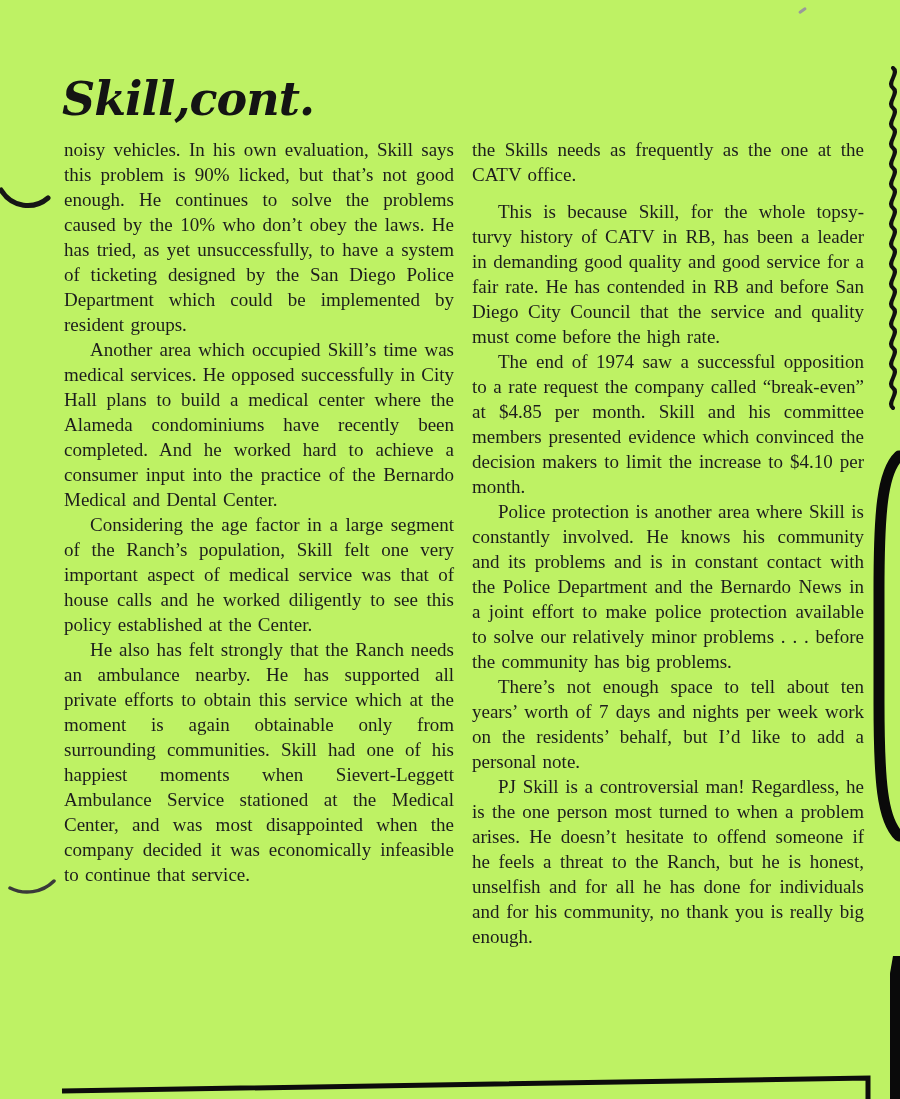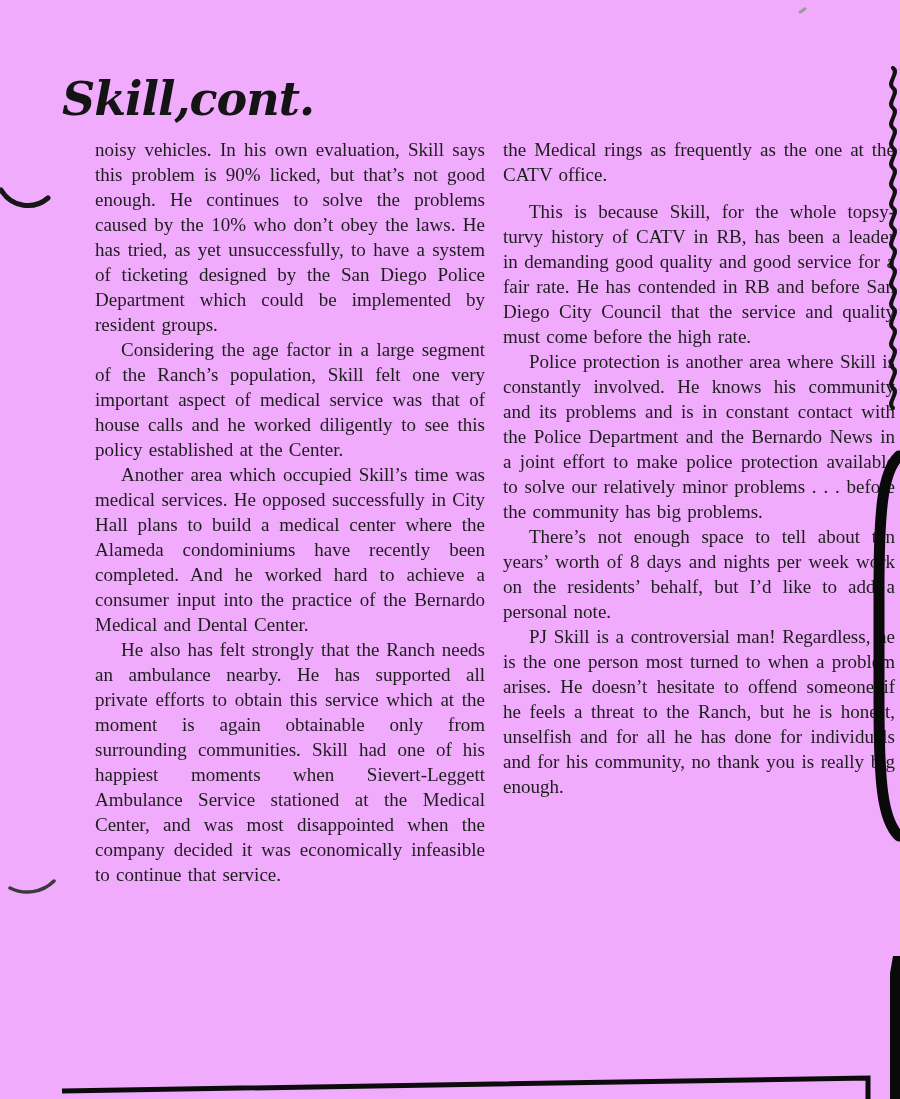"Skill,cont." #page { background: #f0abfc -> #bef264 }
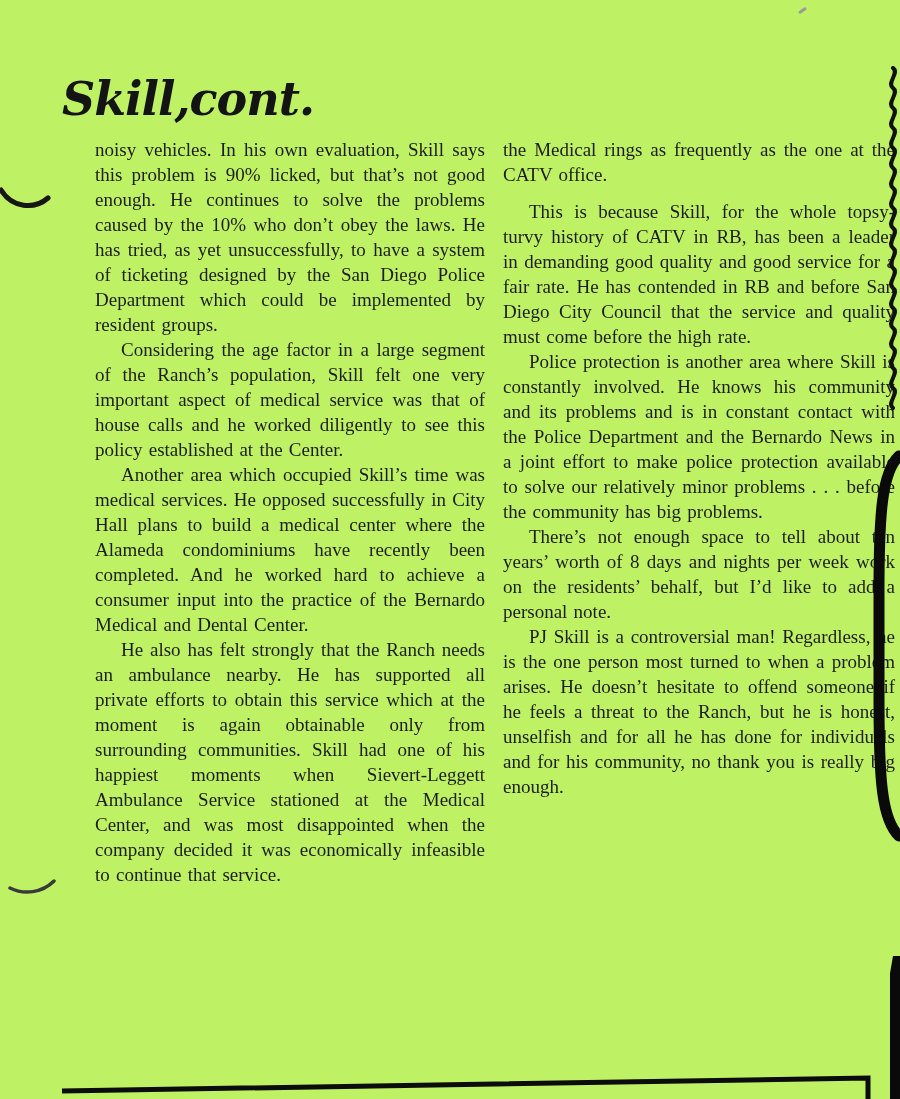"noisy vehicles. In his own" .col { margin-left: 31px -> none }
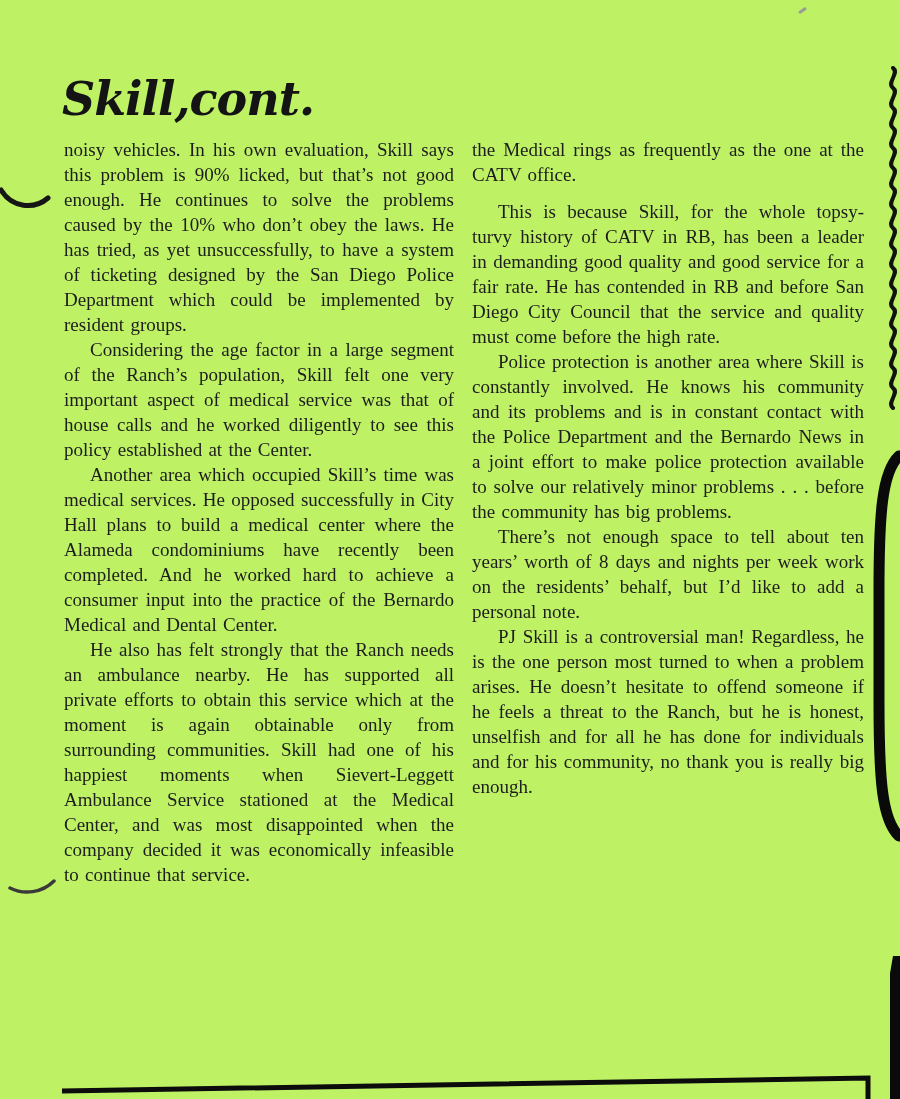"the Medical rings as frequently" p { text: Medical rings -> Skills needs }
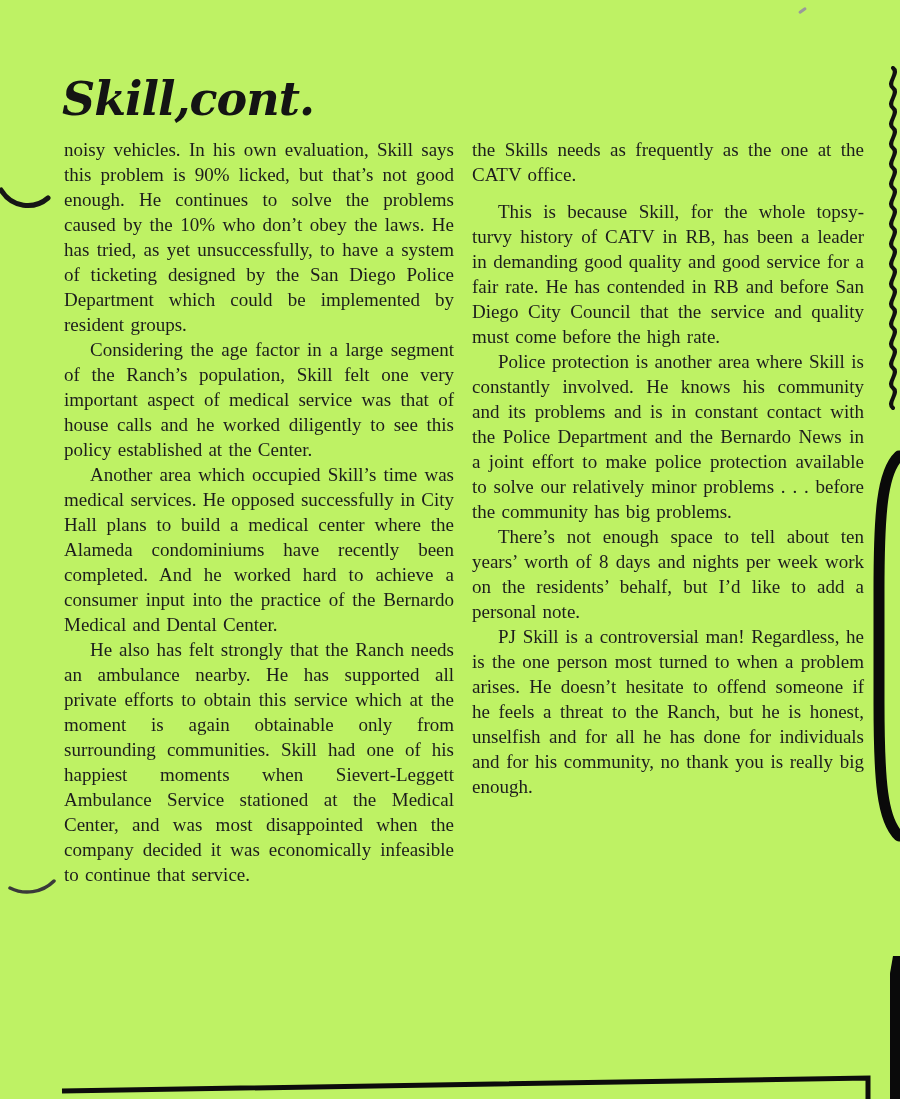"The end of 1974 saw" p.indent { html: none -> <p>The end of 1974 saw a successful opposition to a rate request the company called “break-even” at $4.85 per month. Skill and his committee members presented evidence which convinced the decision makers to limit the increase to $4.10 per month.</p> }
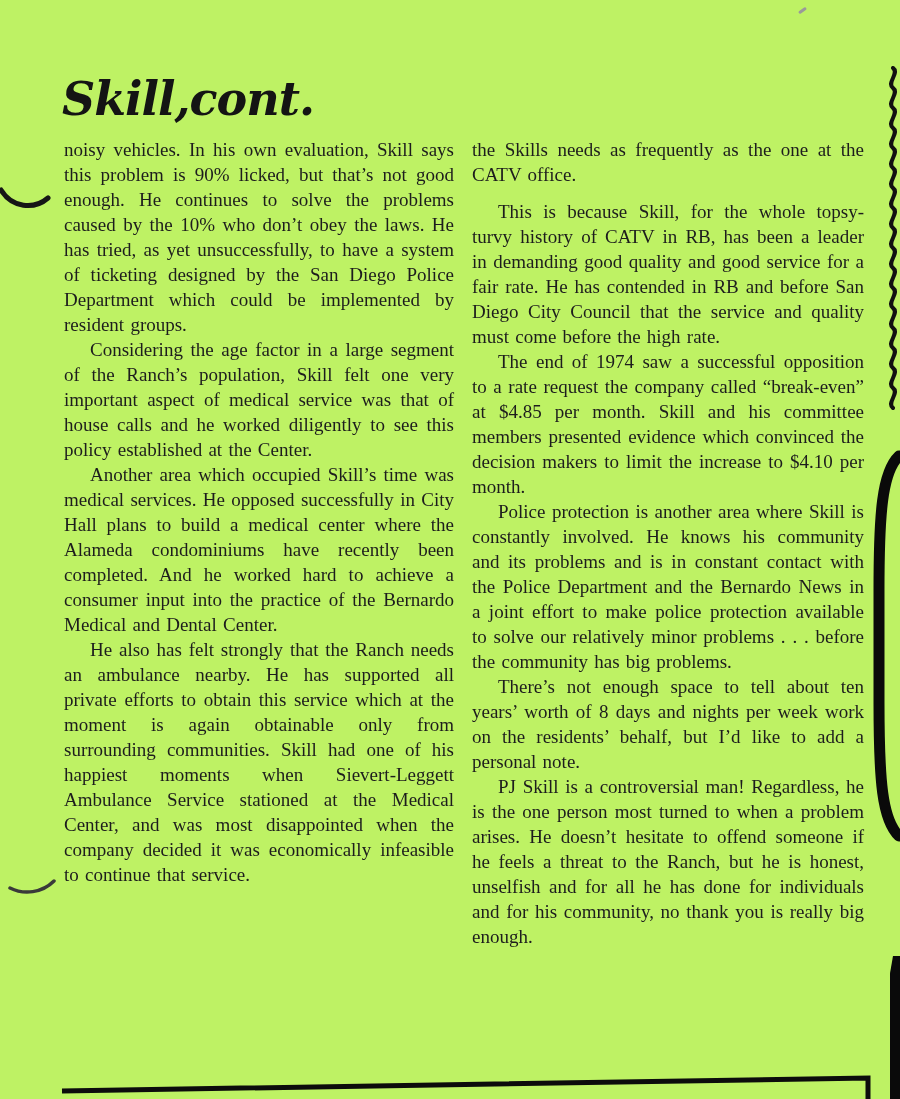"Considering the age factor in" p.indent { order: before "Another area which occupied Skill’s" -> after "Another area which occupied Skill’s" }
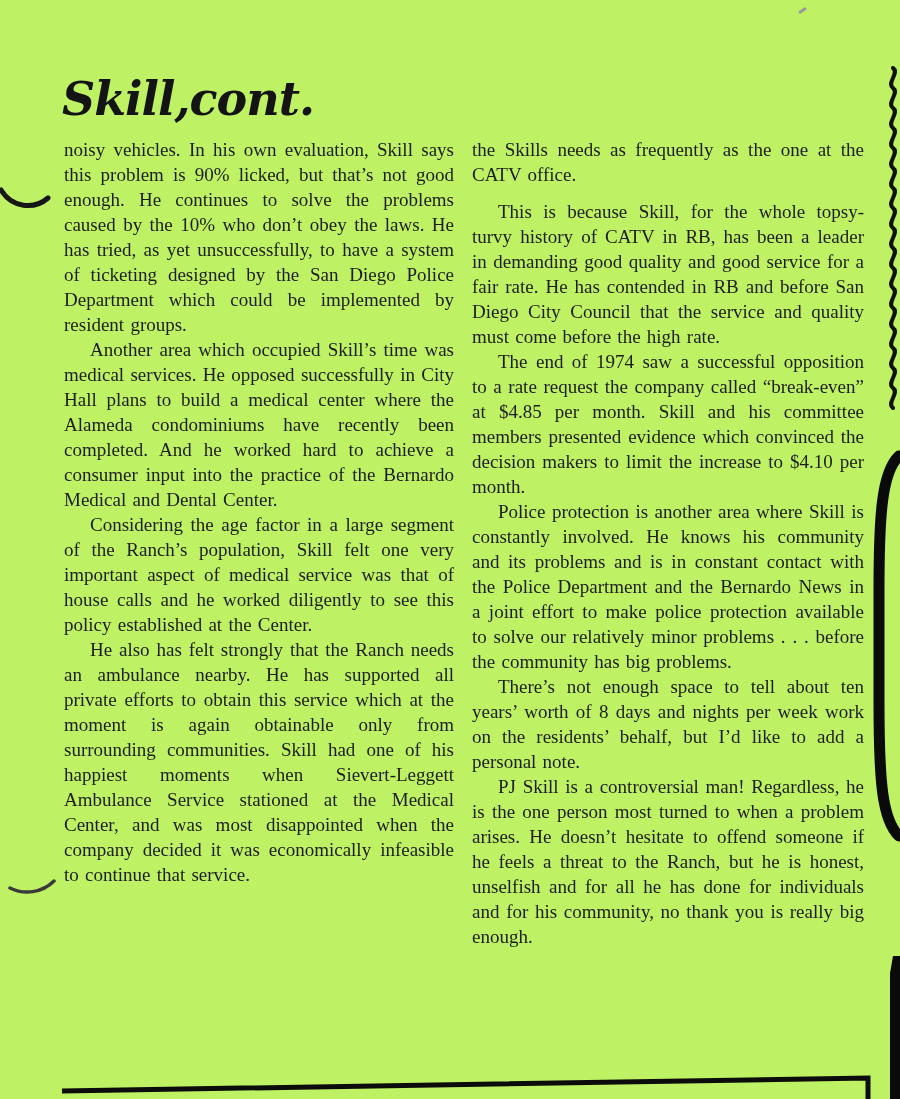"There’s not enough space to" p.indent { text: 8 -> 7 }
